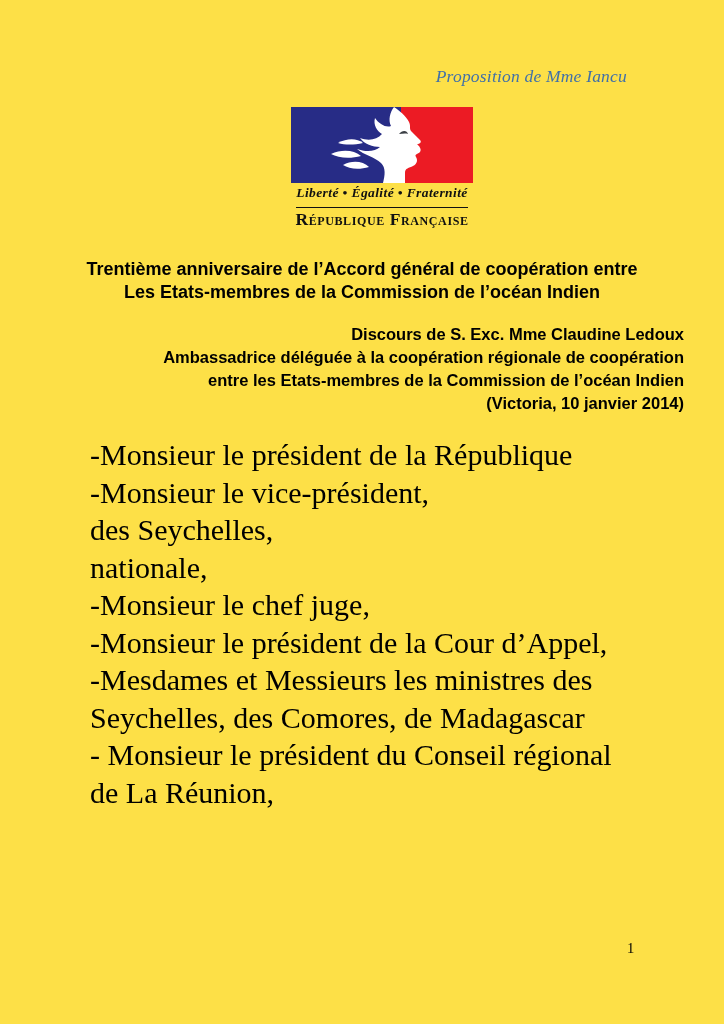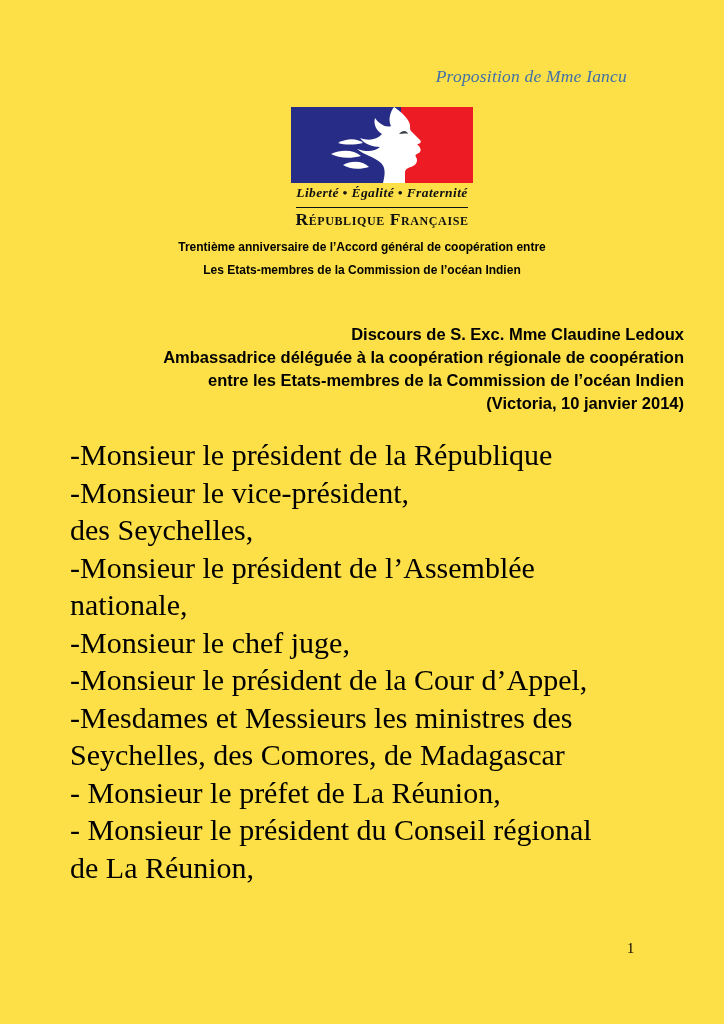"Trentième anniversaire de l’Accord" .heading-title { font-size: 12px -> 18px; top: 236px -> 258px }
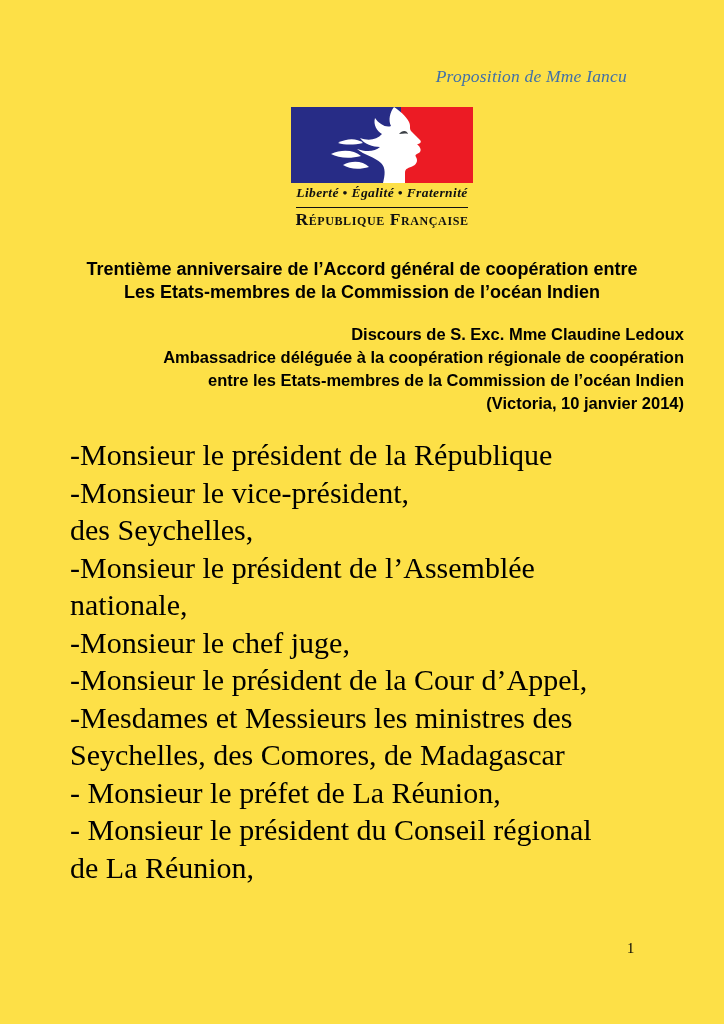"-Monsieur le président de la" .speech-body { left: 70px -> 90px }
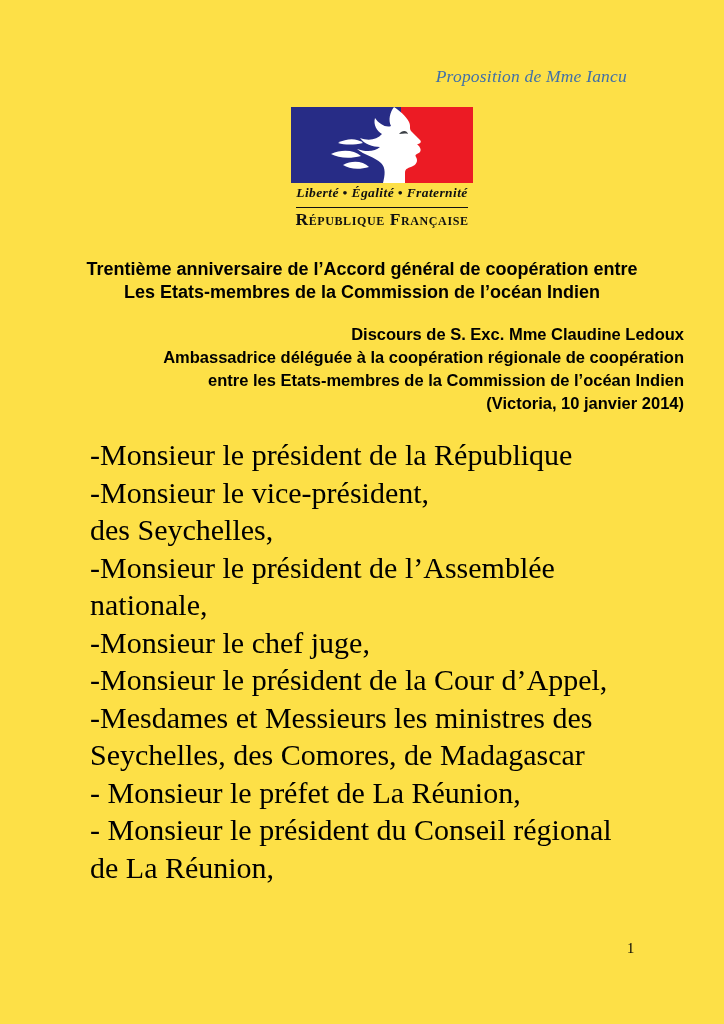"-Monsieur le président de l’Assemblée" div { html: <div>-Monsieur le président de l’Assemblée</div> -> none }
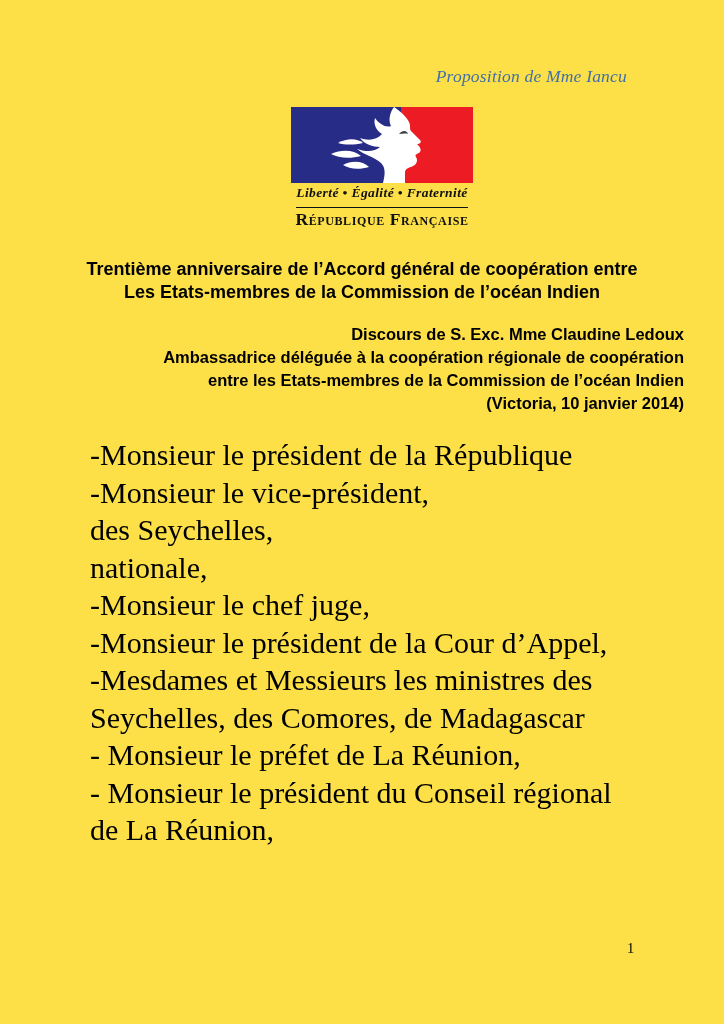"- Monsieur le préfet de" div { html: <div>- Monsieur le préfet de La Réunion,</div> -> none }
